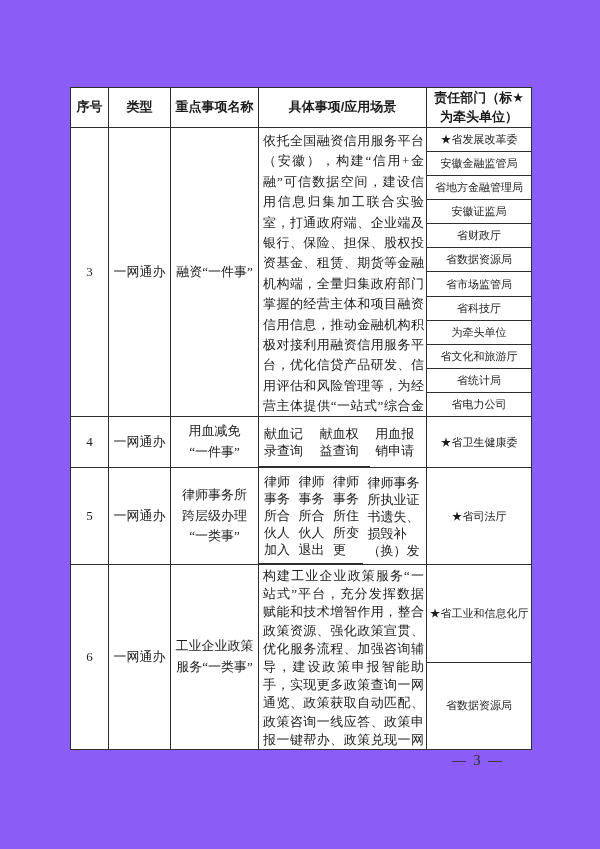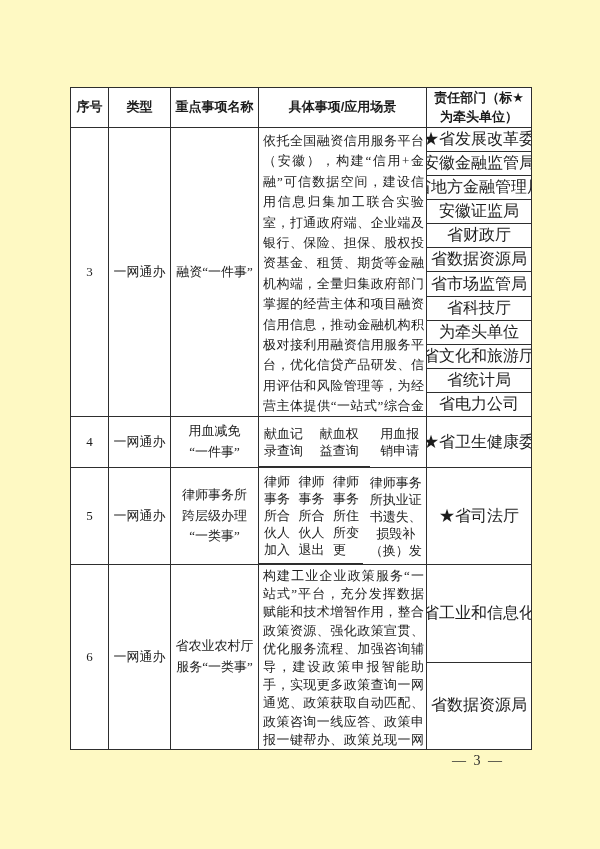"序号" .page { background: #fef9c3 -> #8b5cf6 }
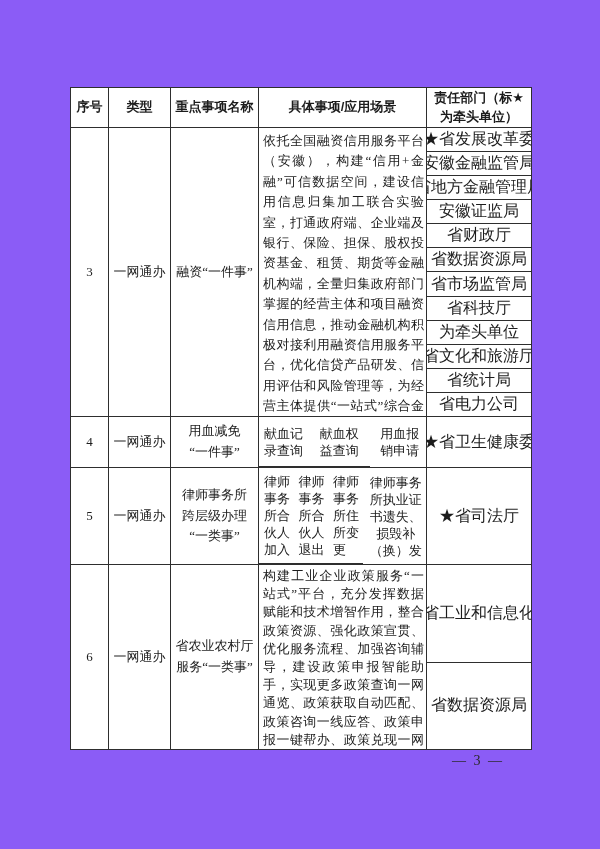"★省发展改革委" .dept-cell { font-size: 16px -> 11px }
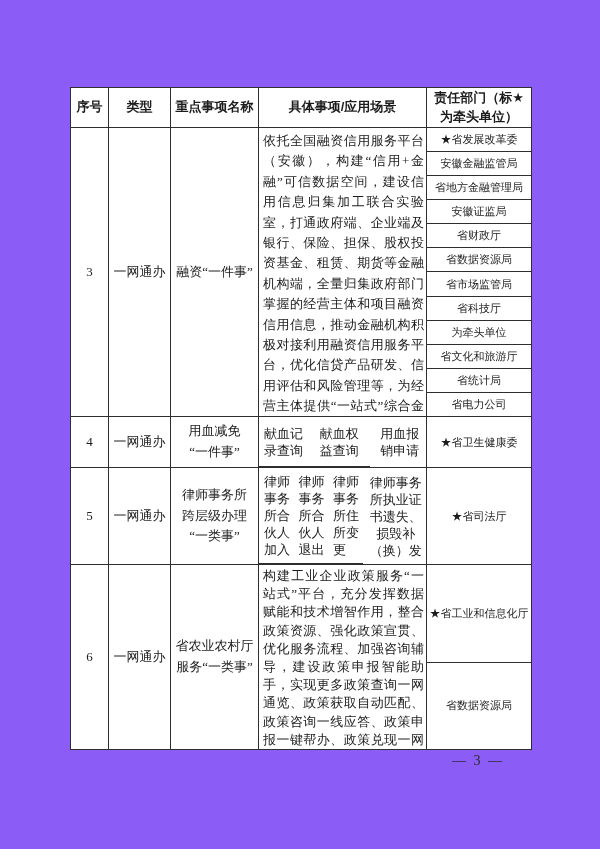"用血报销申请" .scenario-item:last-child { text-align: center -> none }
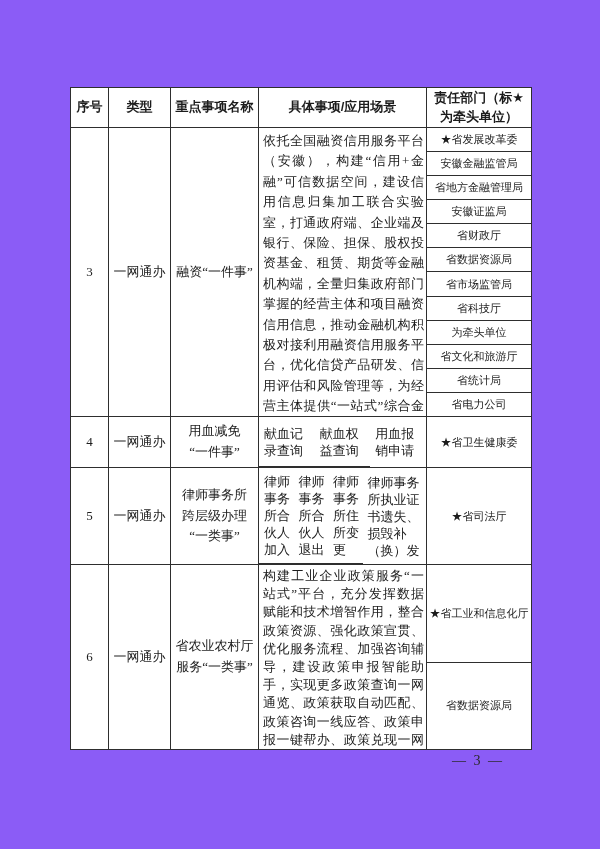"省农业农村厅" div.cell { text: 省农业农村厅 -> 工业企业政策 }
